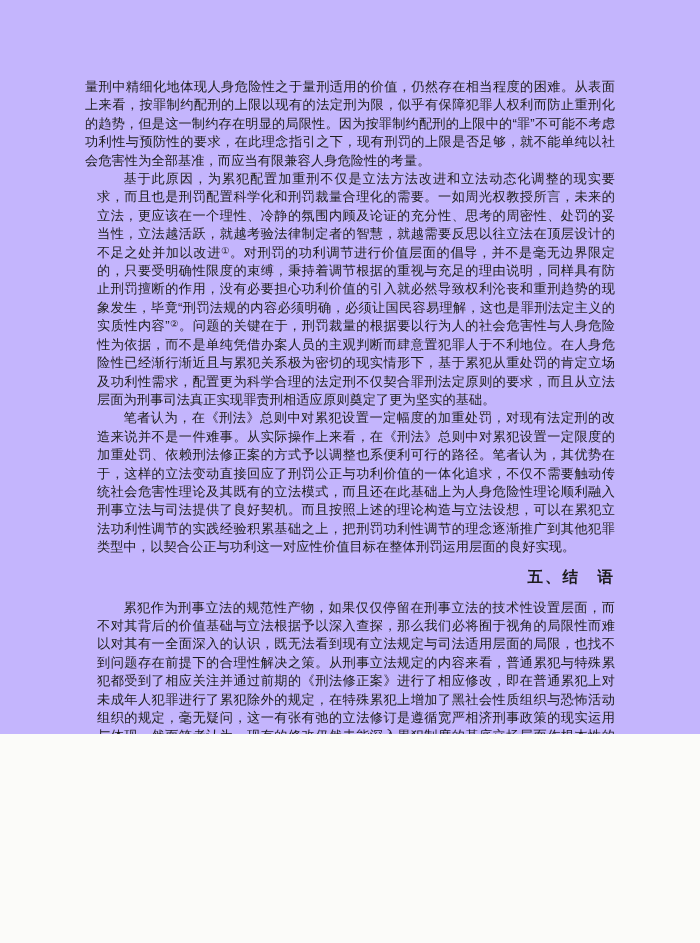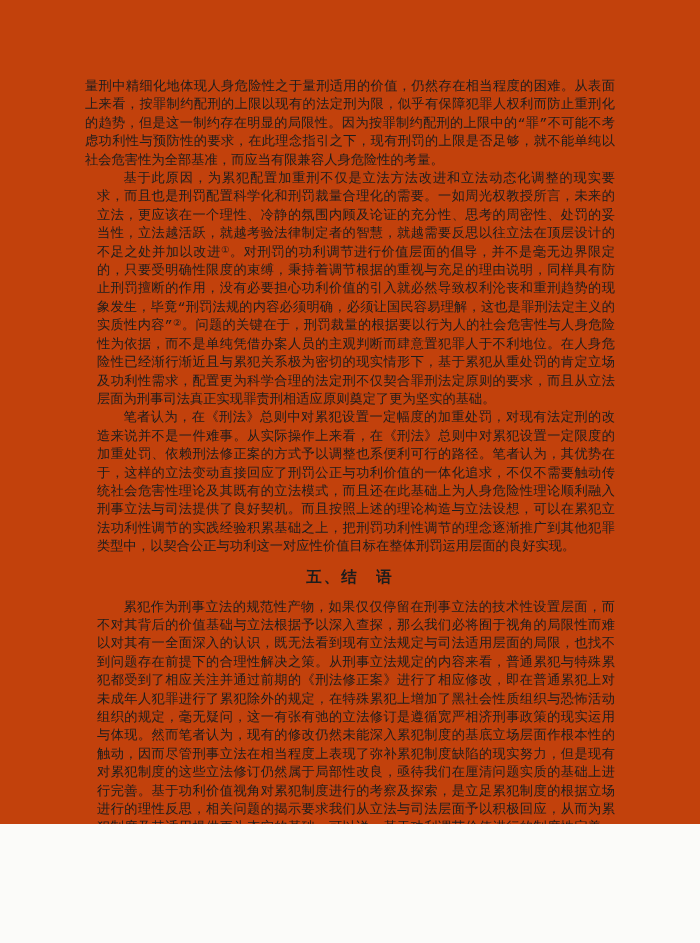"量刑中精细化地体现人身危险性之于量刑适用的价值，仍然存在相当程度的困难。从表面上" .page { background: #c2410c -> #c4b5fd; font-family: Liberation Mono, monospace -> Liberation Sans, sans-serif; height: 824px -> 734px }
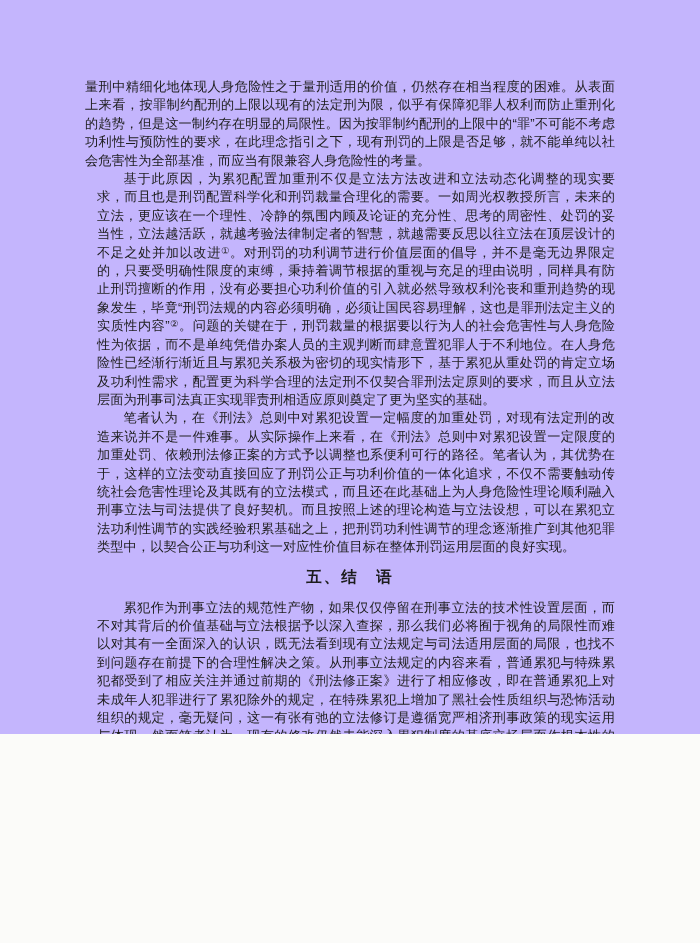"五、结 语" .section-heading { text-align: center -> right }
